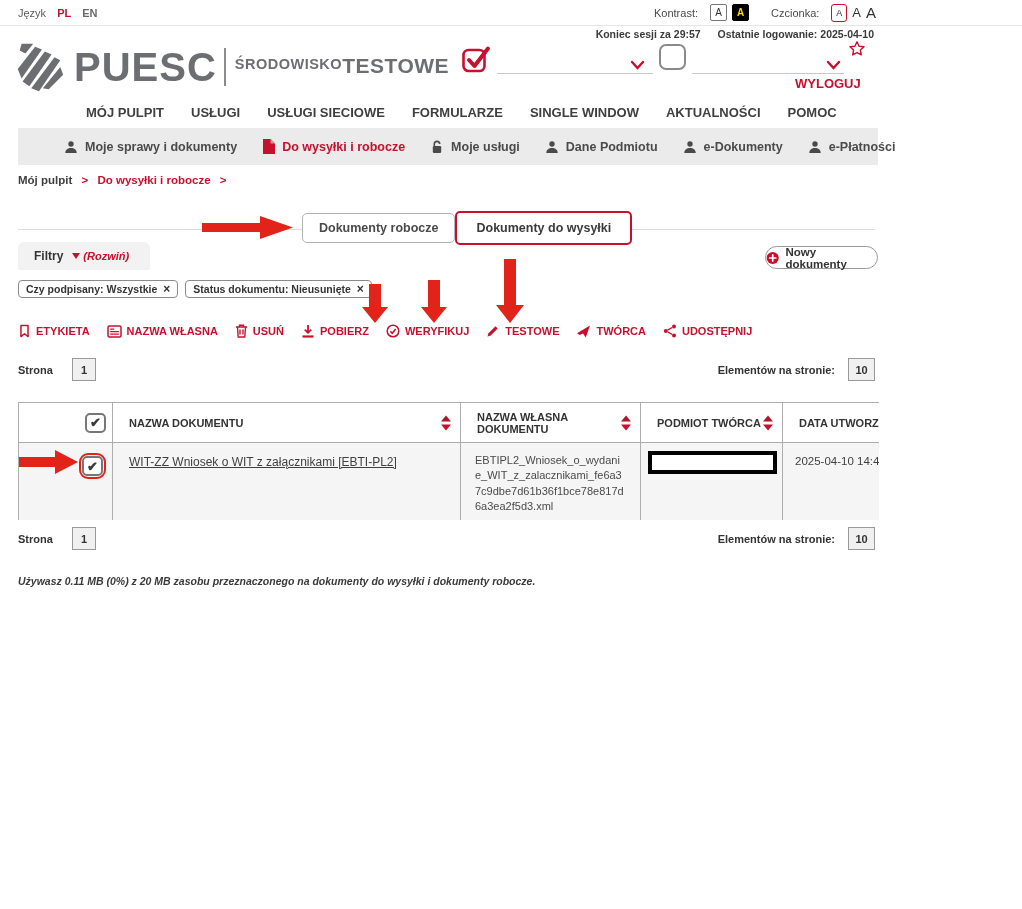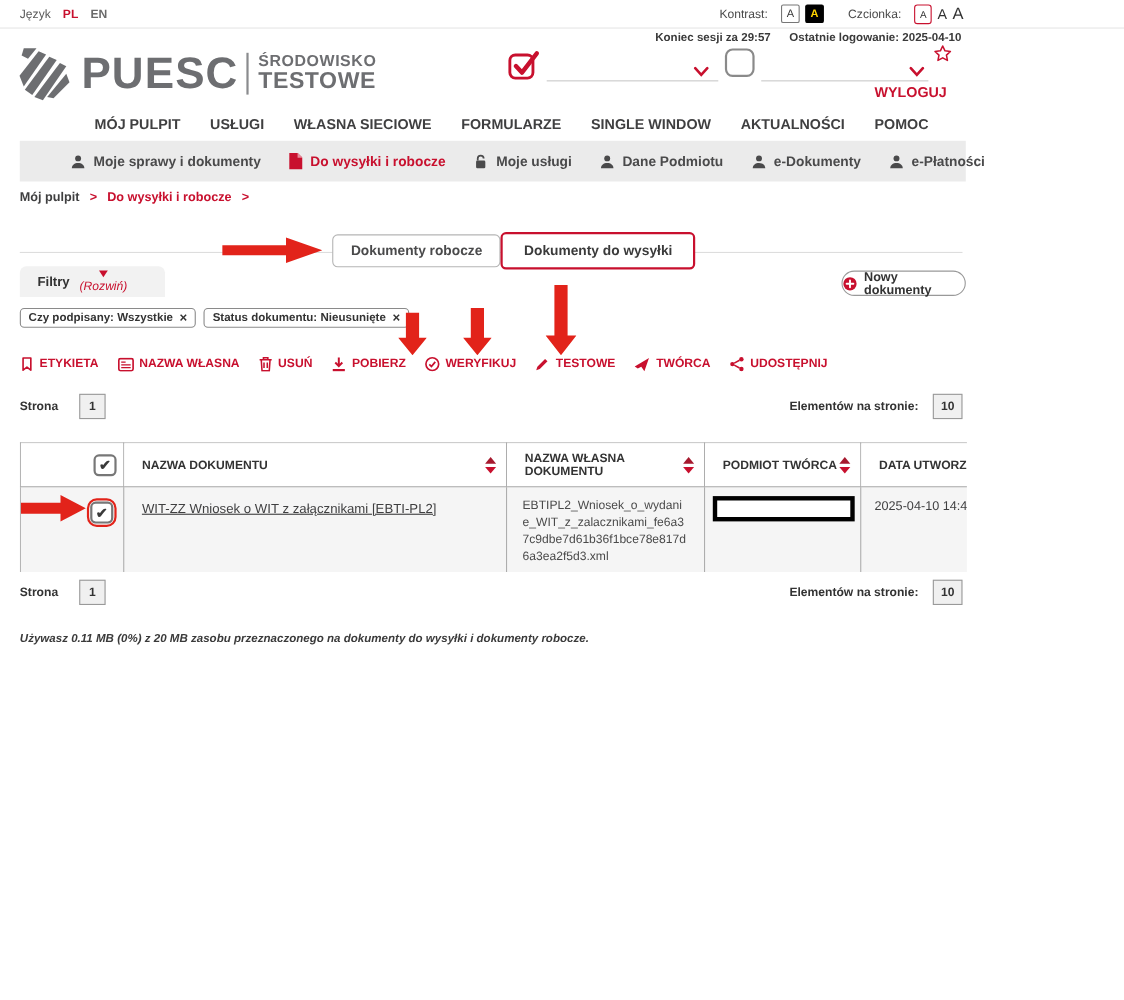"ŚRODOWISKO" .envbox { flex-direction: column -> row }
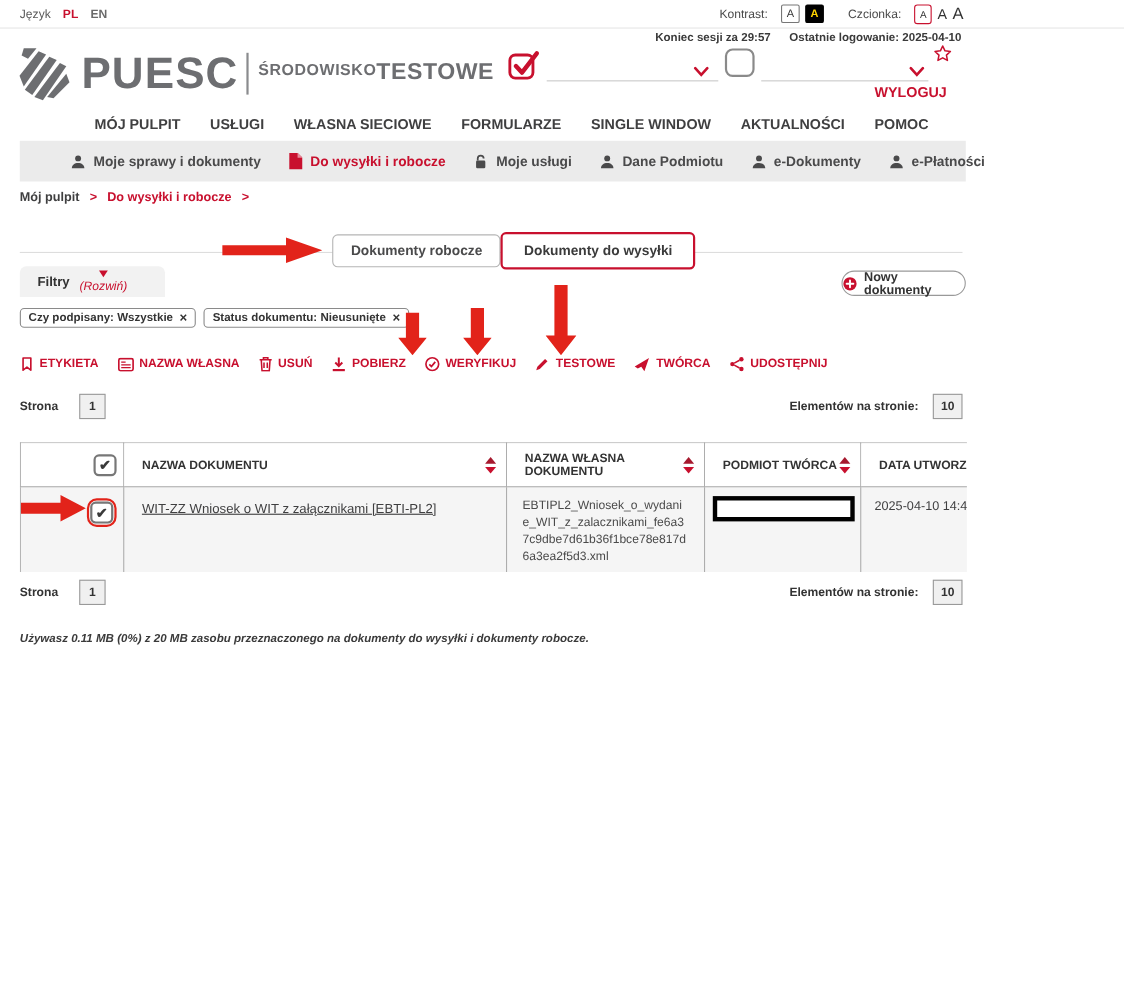"WŁASNA SIECIOWE" span.mitem { text: WŁASNA -> USŁUGI }
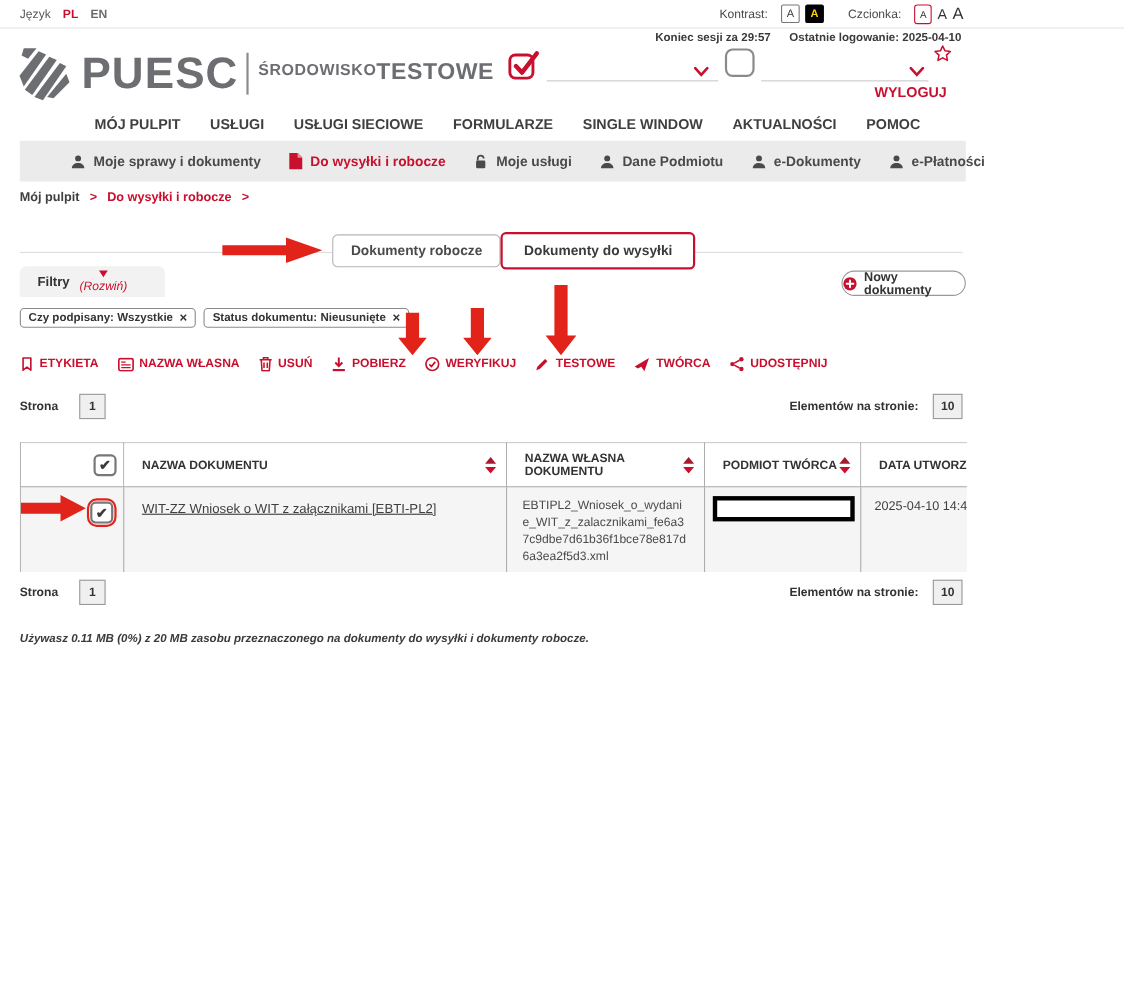"(Rozwiń)" .rozwin { flex-direction: column -> none; font-weight: normal -> bold }
